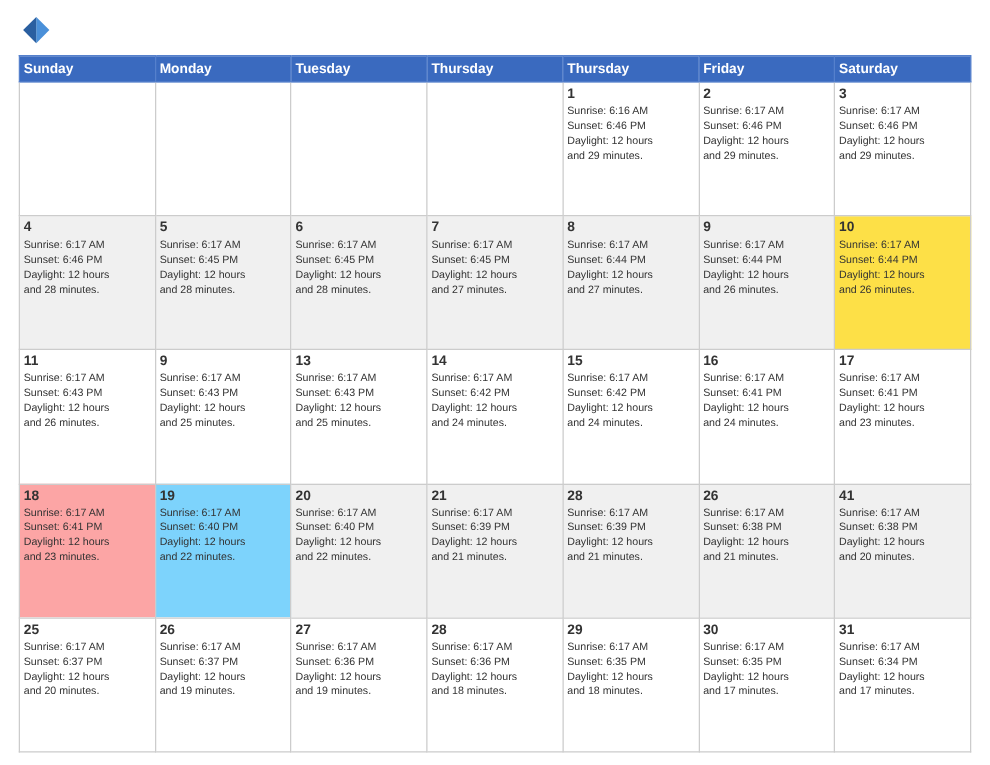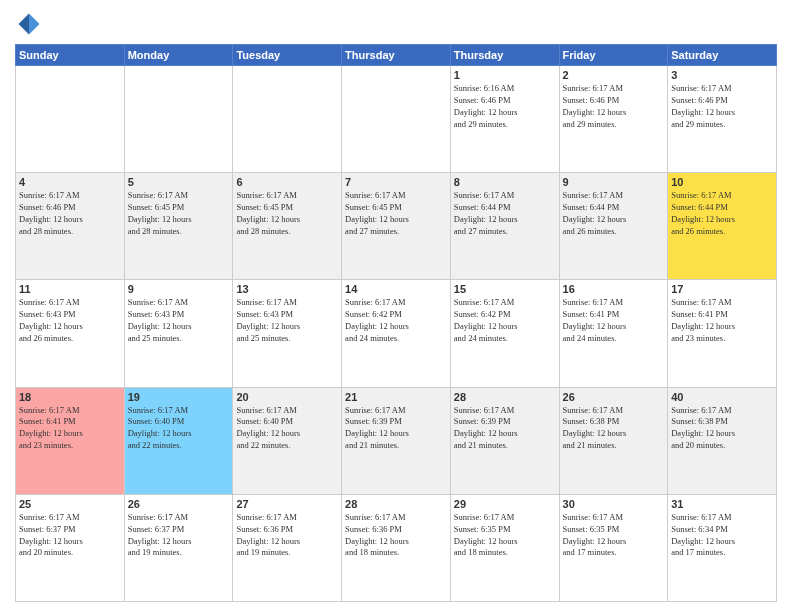"Sunrise: 6:16 AM" .day-info { font-family: Liberation Serif, serif -> none }
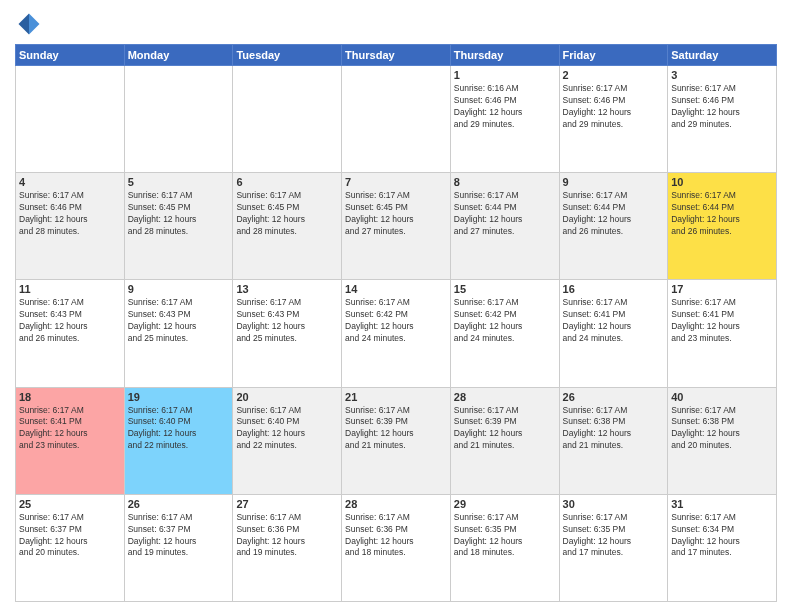"40" span.day-num { text: 40 -> 41 }
